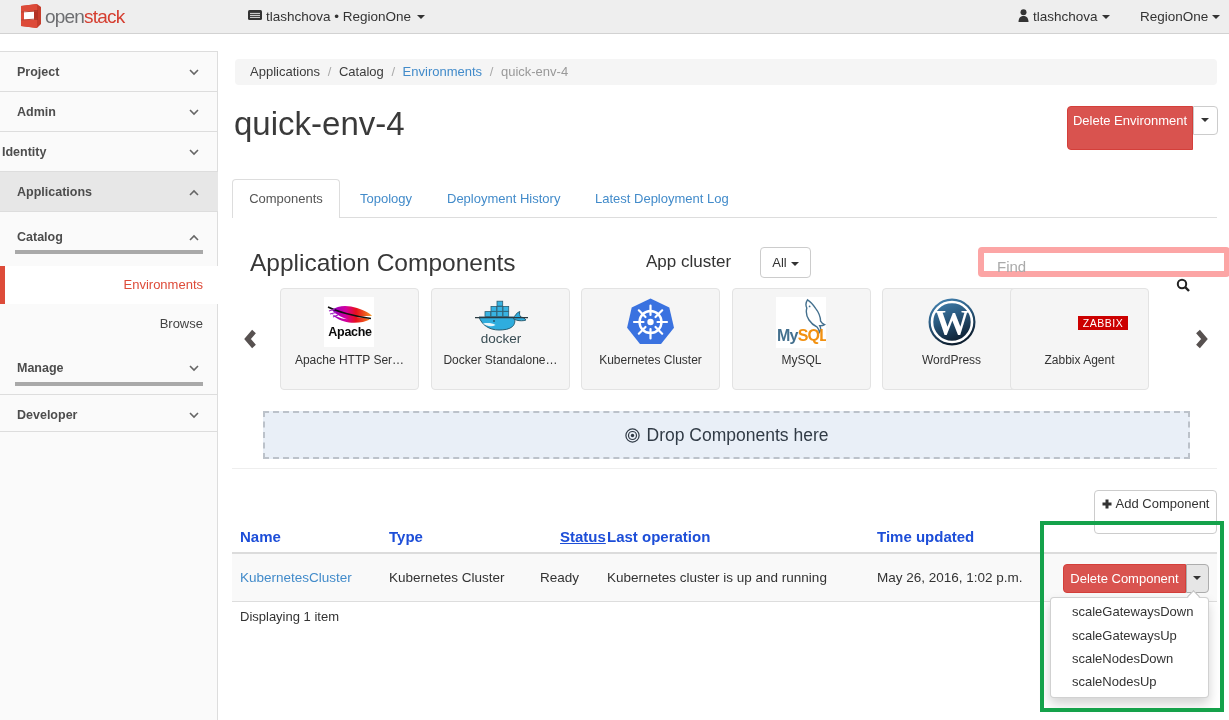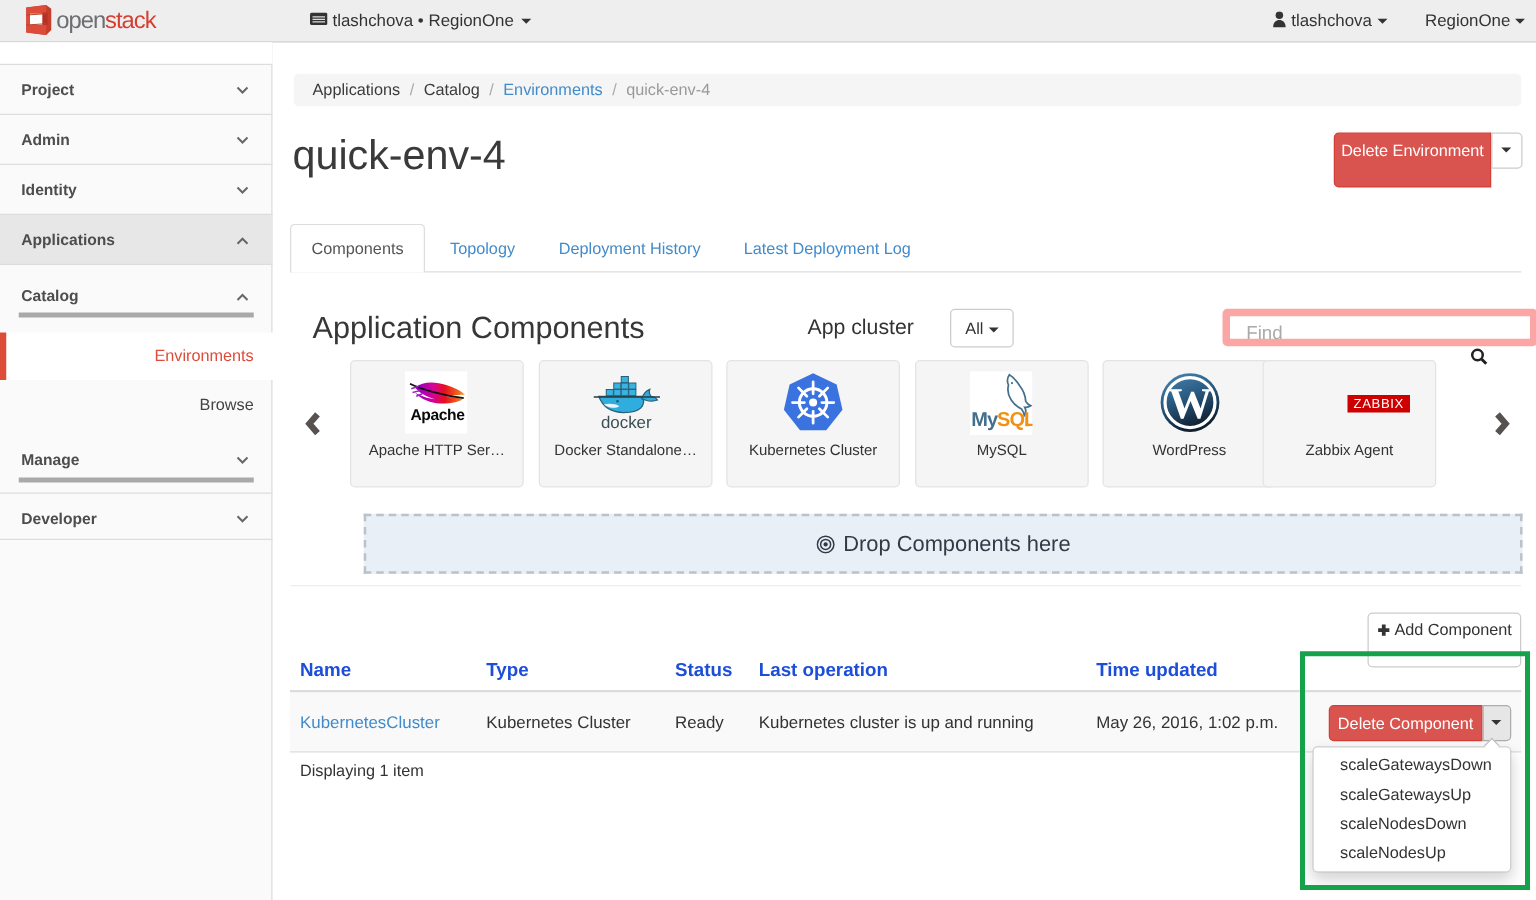"Identity" div.side-row { padding-left: 17px -> 2px }
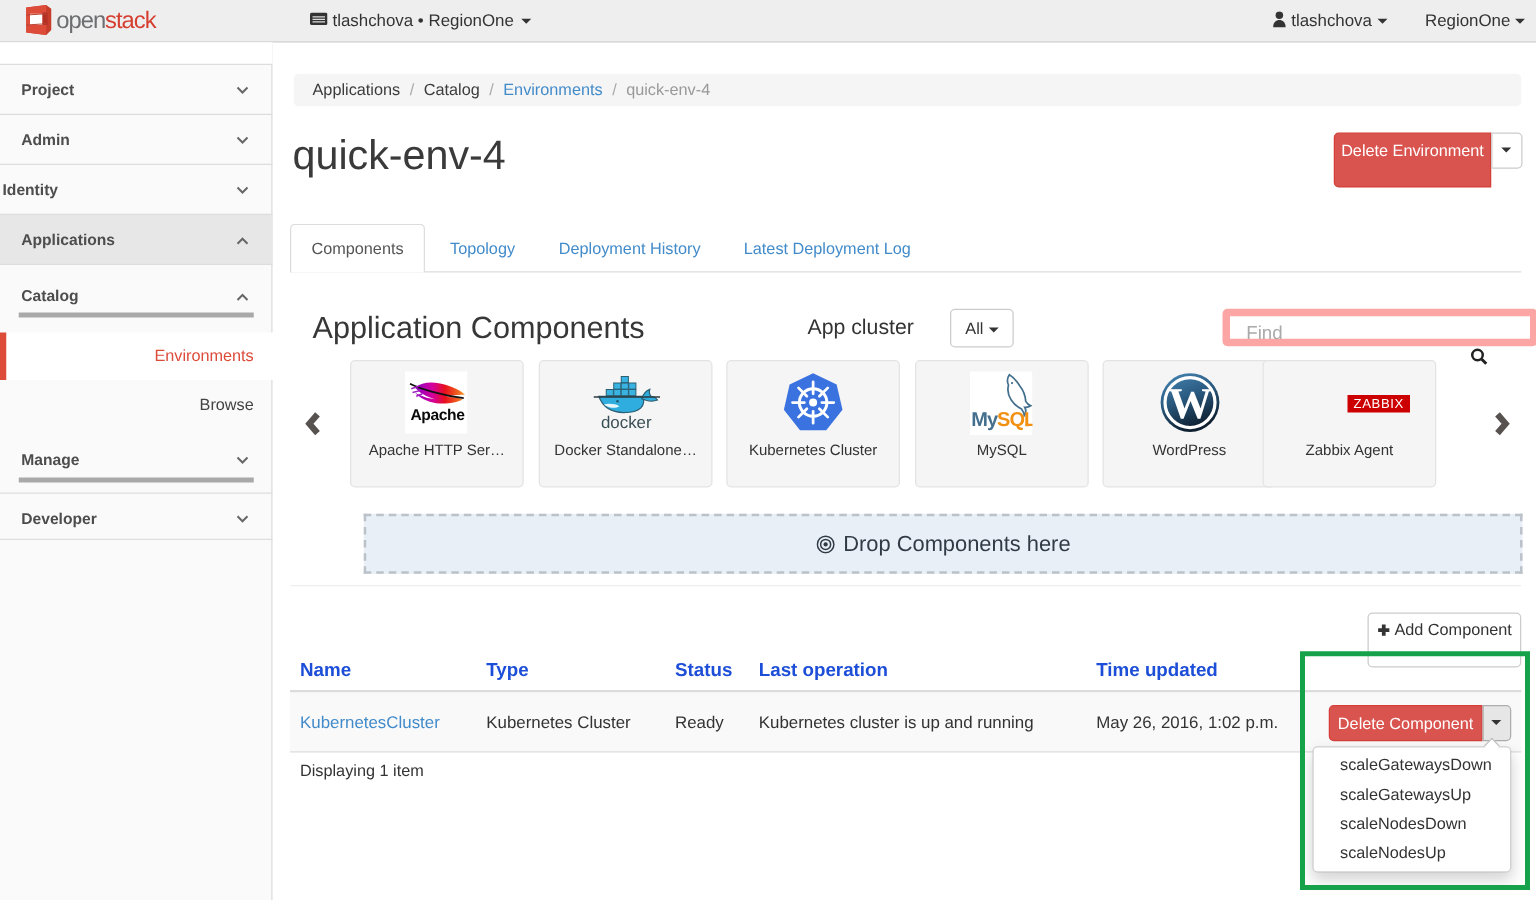"Drop Components here" #dropzone { margin-left: 28px -> none }
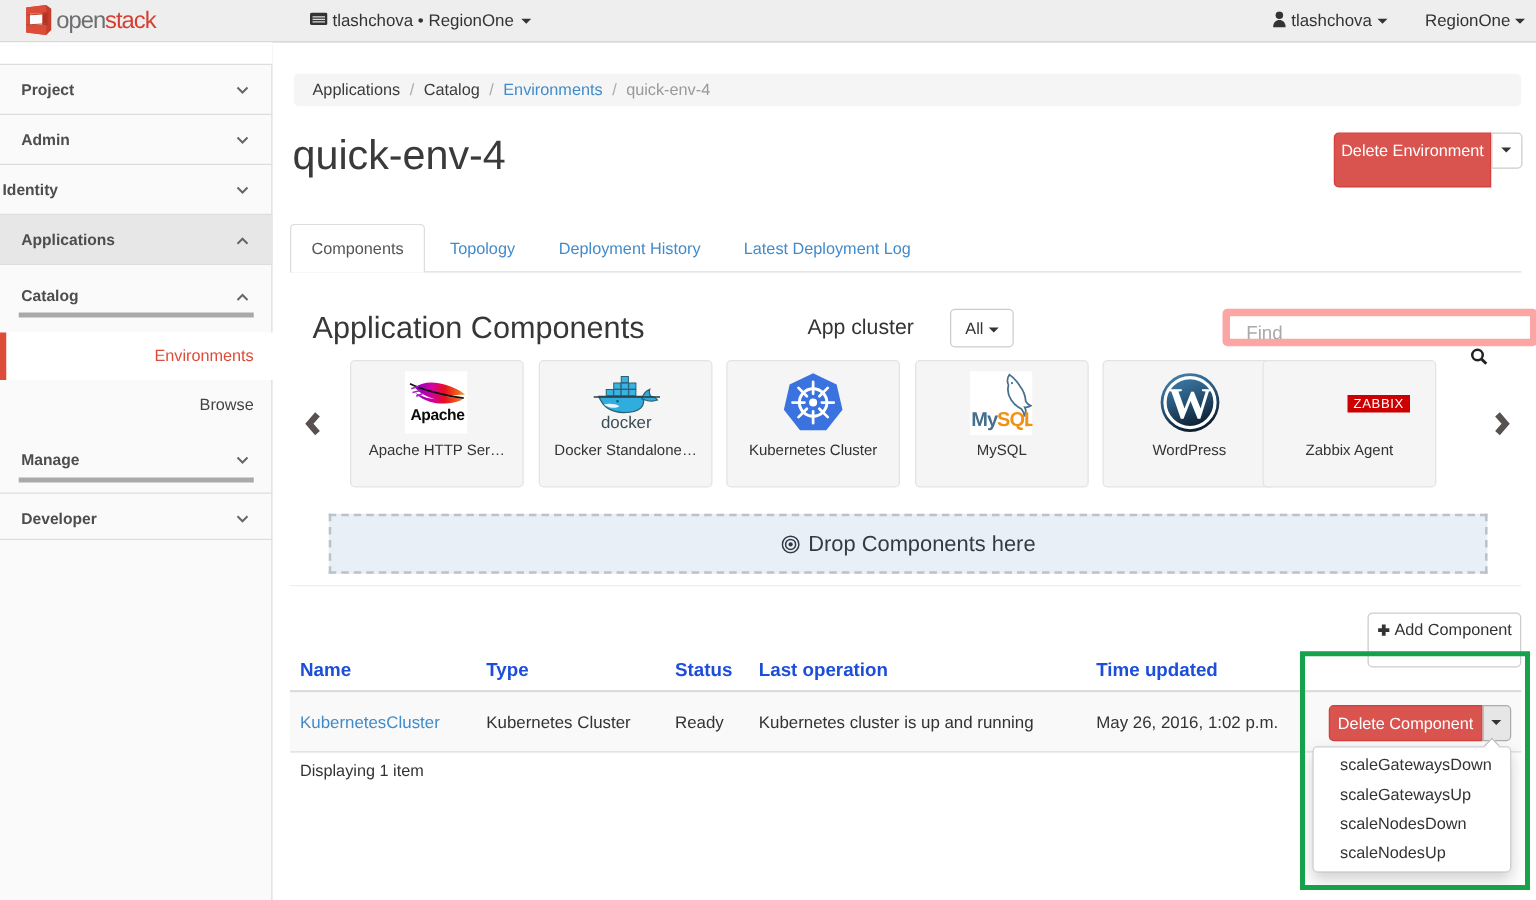"Status" div.th { left: 540px -> 560px; text-decoration: none -> underline }
